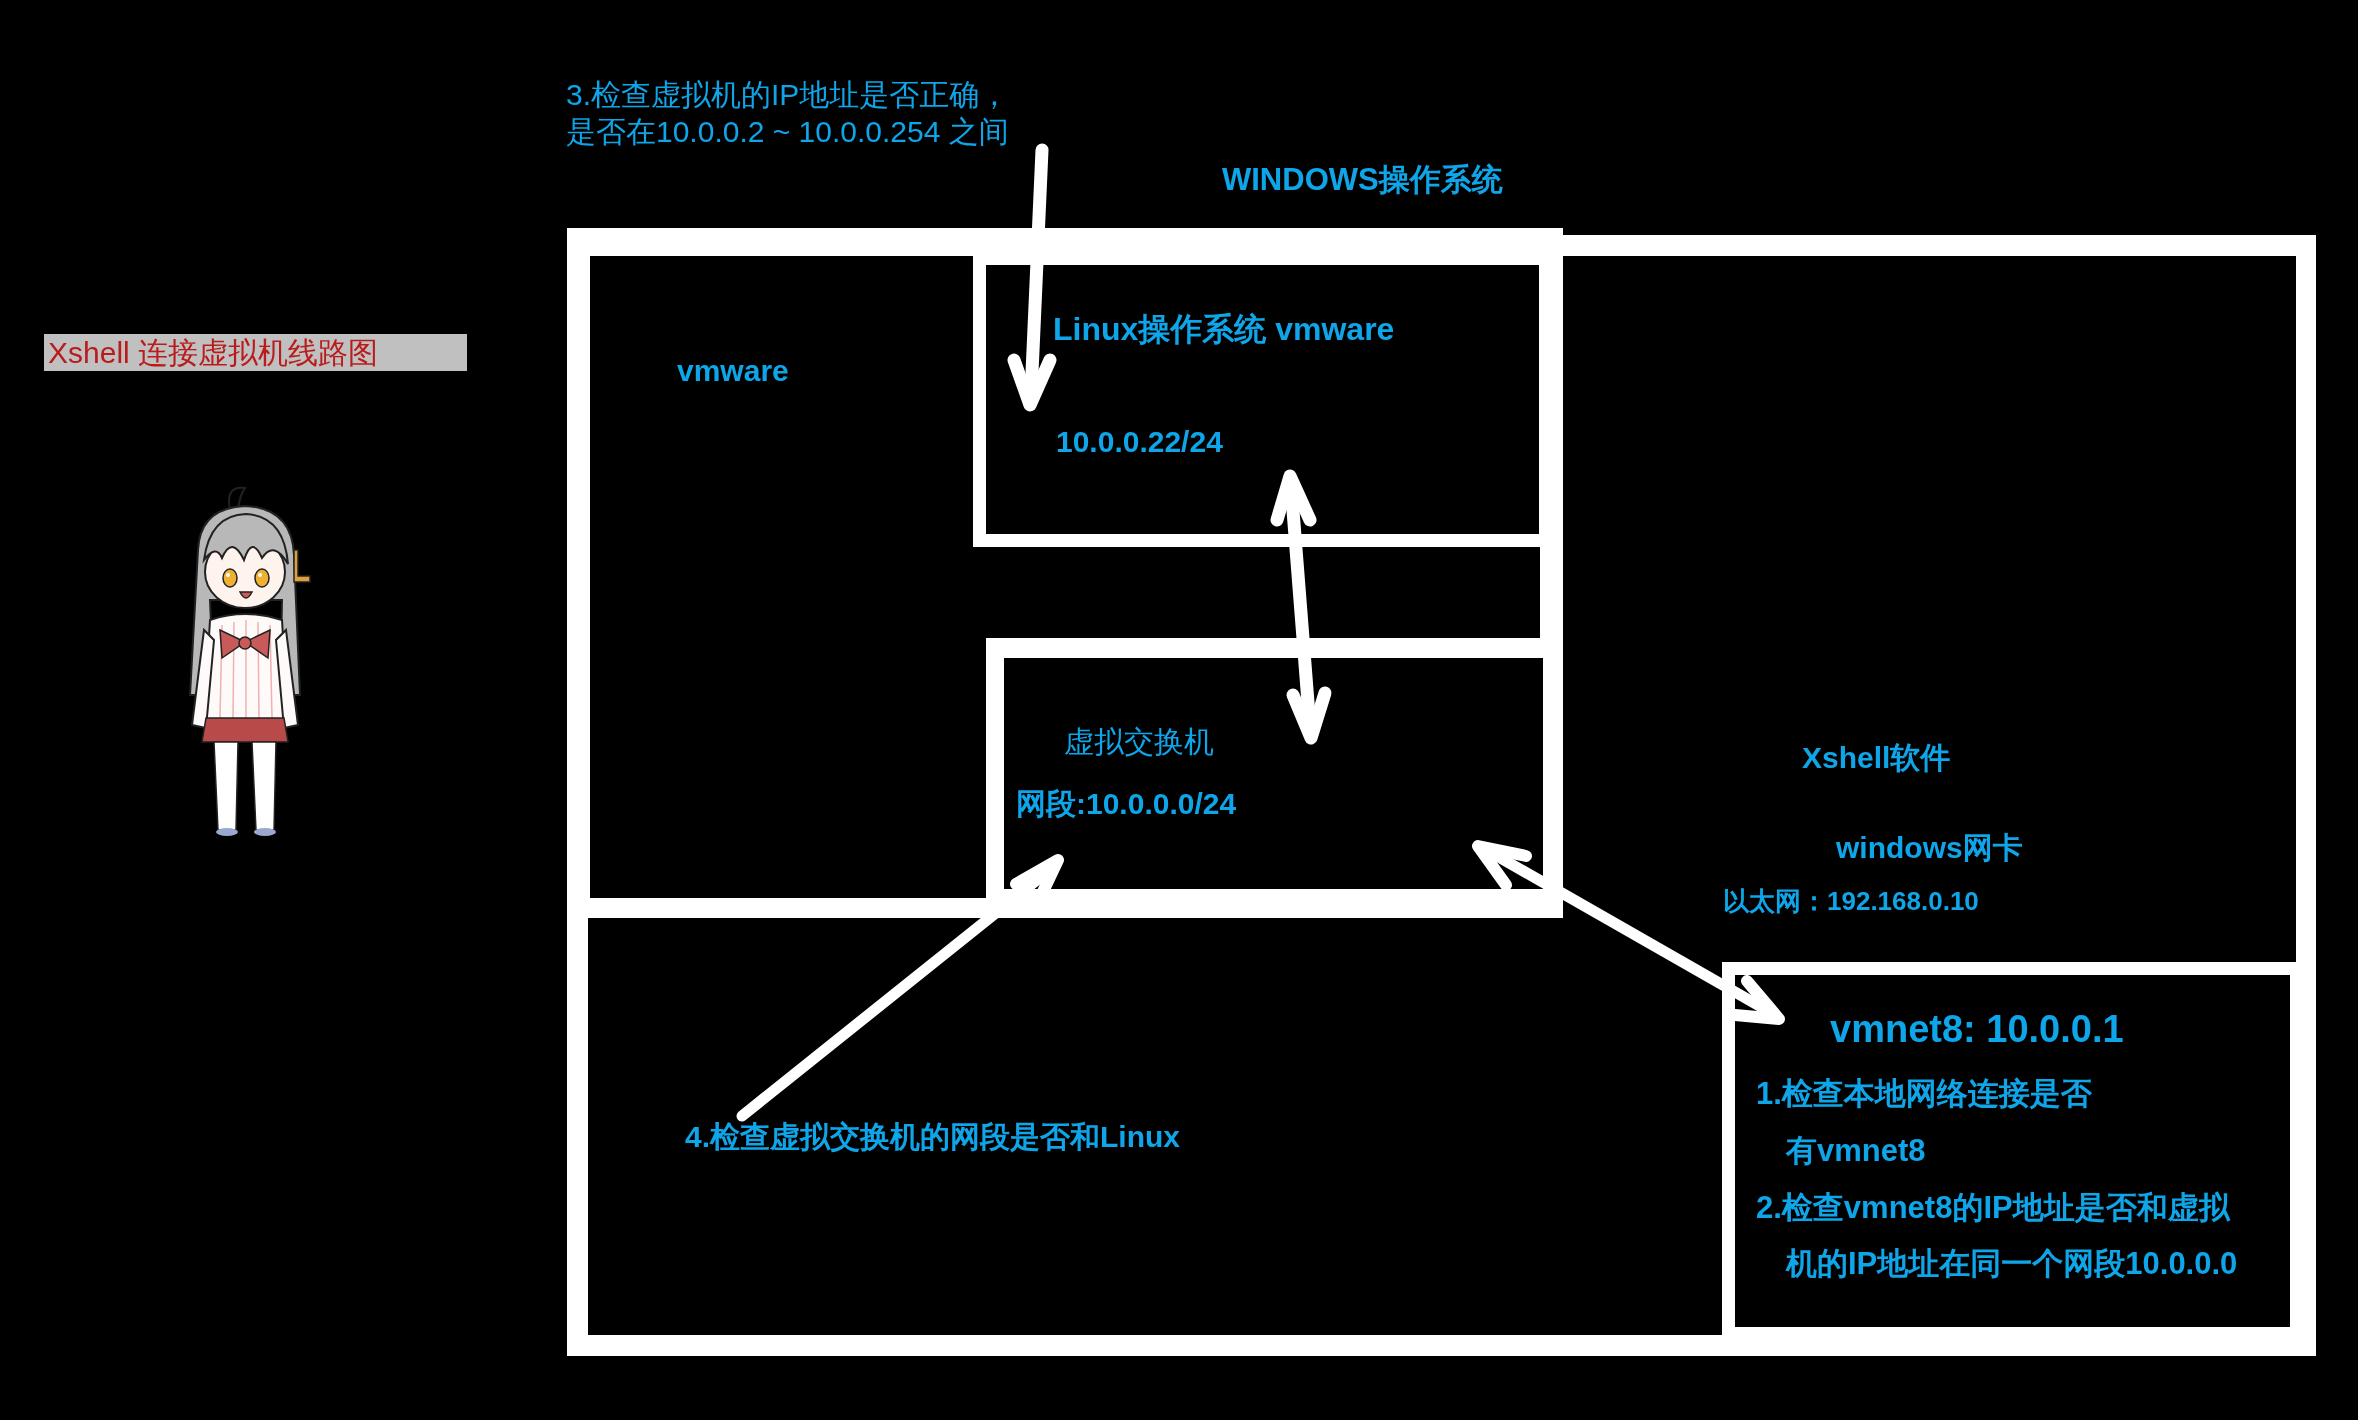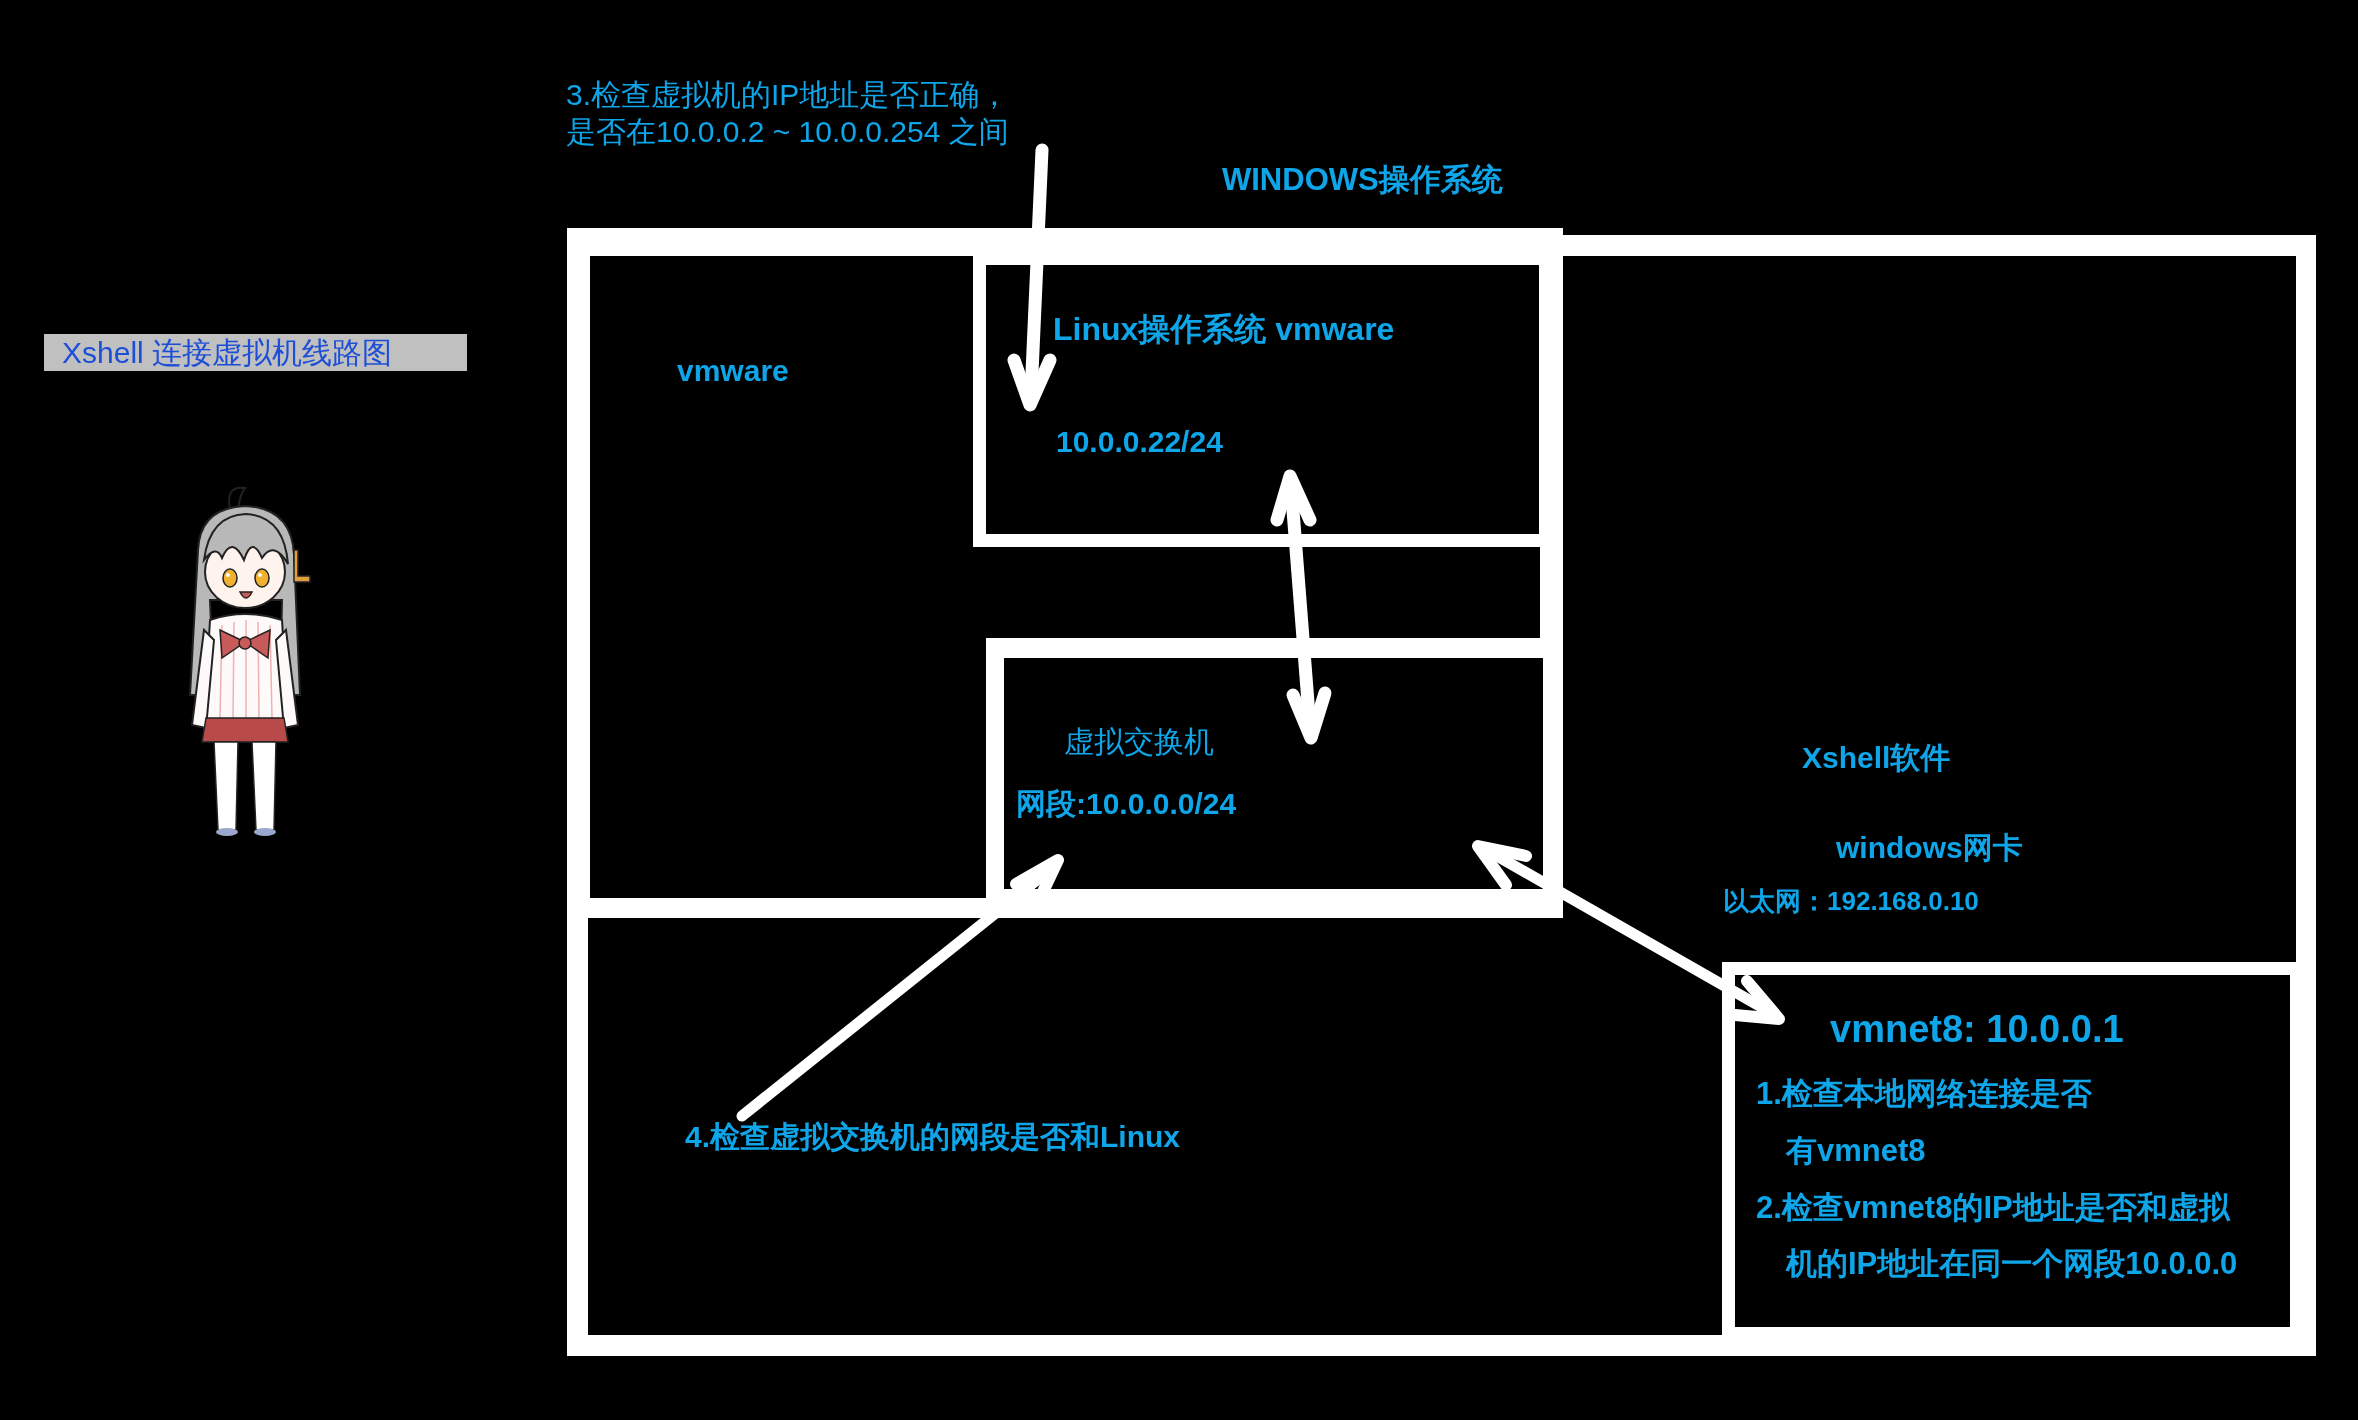"Xshell 连接虚拟机线路图" .title-badge { color: #1d4ed8 -> #b91c1c; padding-left: 18px -> 4px }
